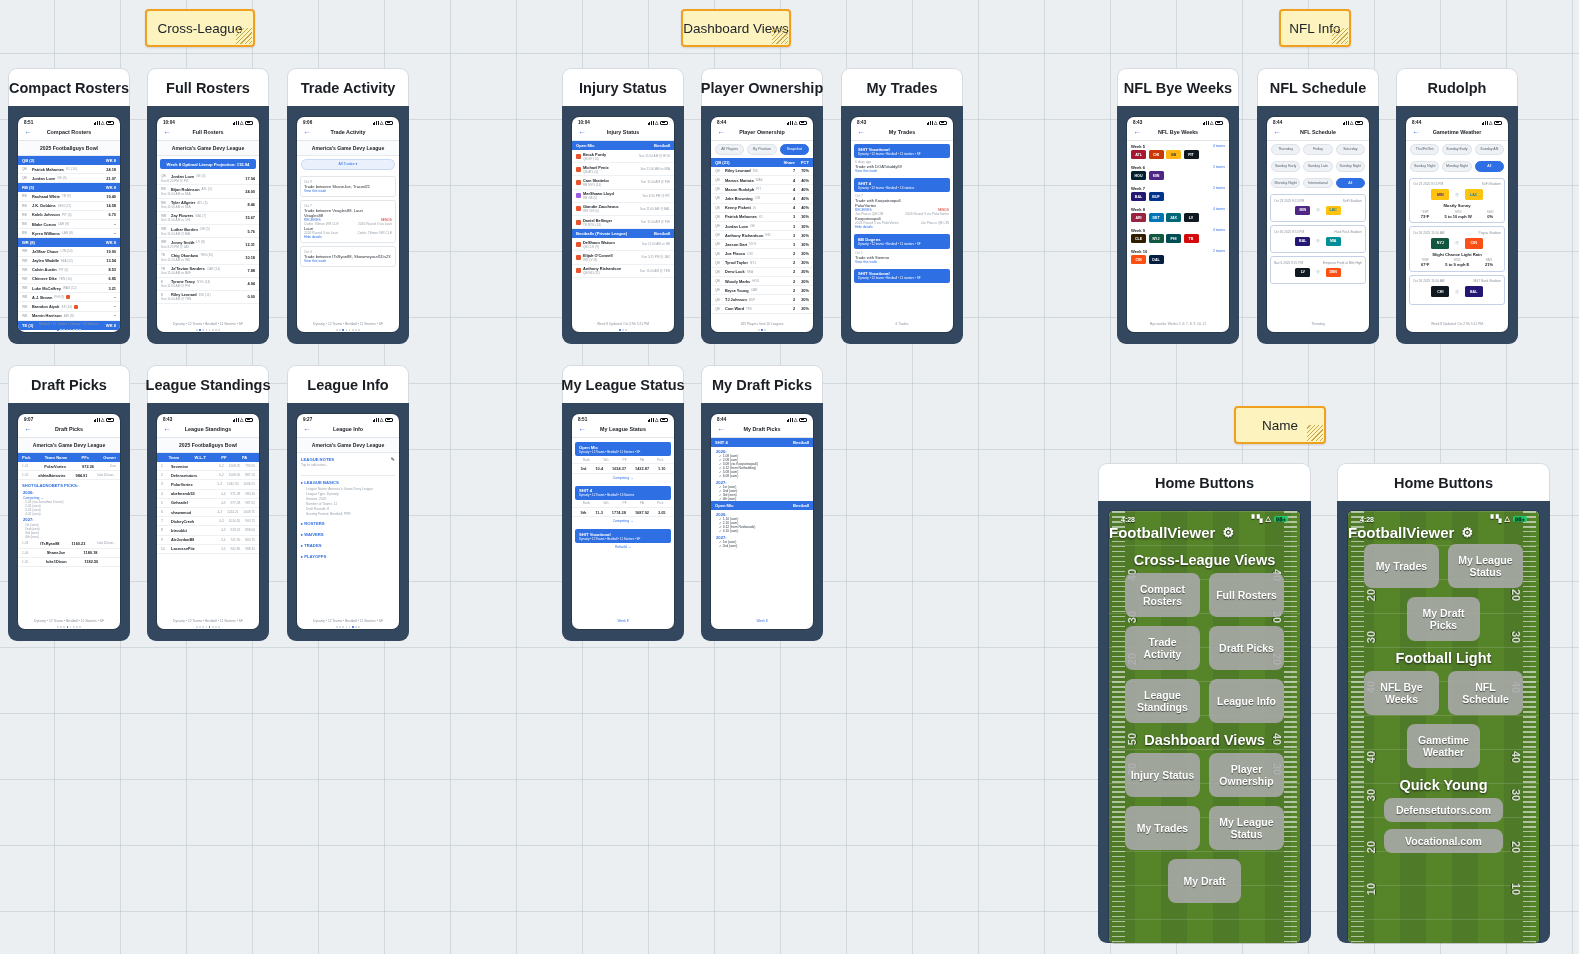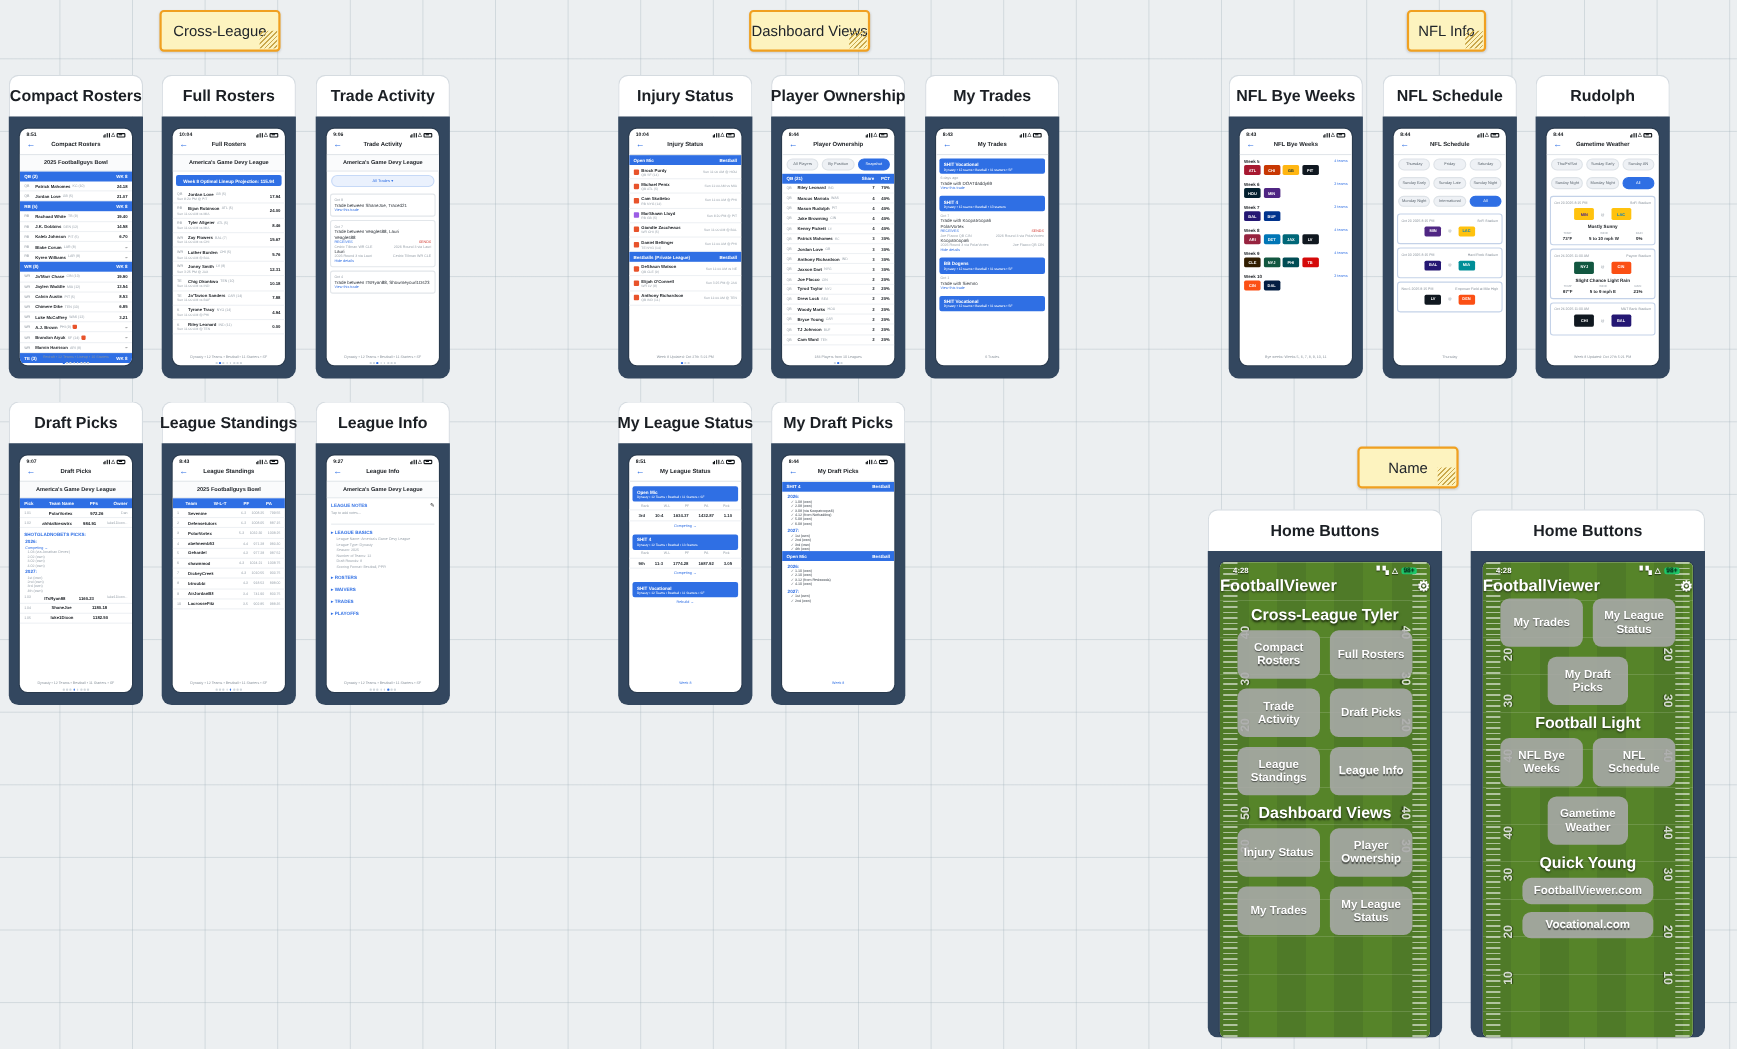"FootballViewer" .fv-title { justify-content: space-between -> flex-start }
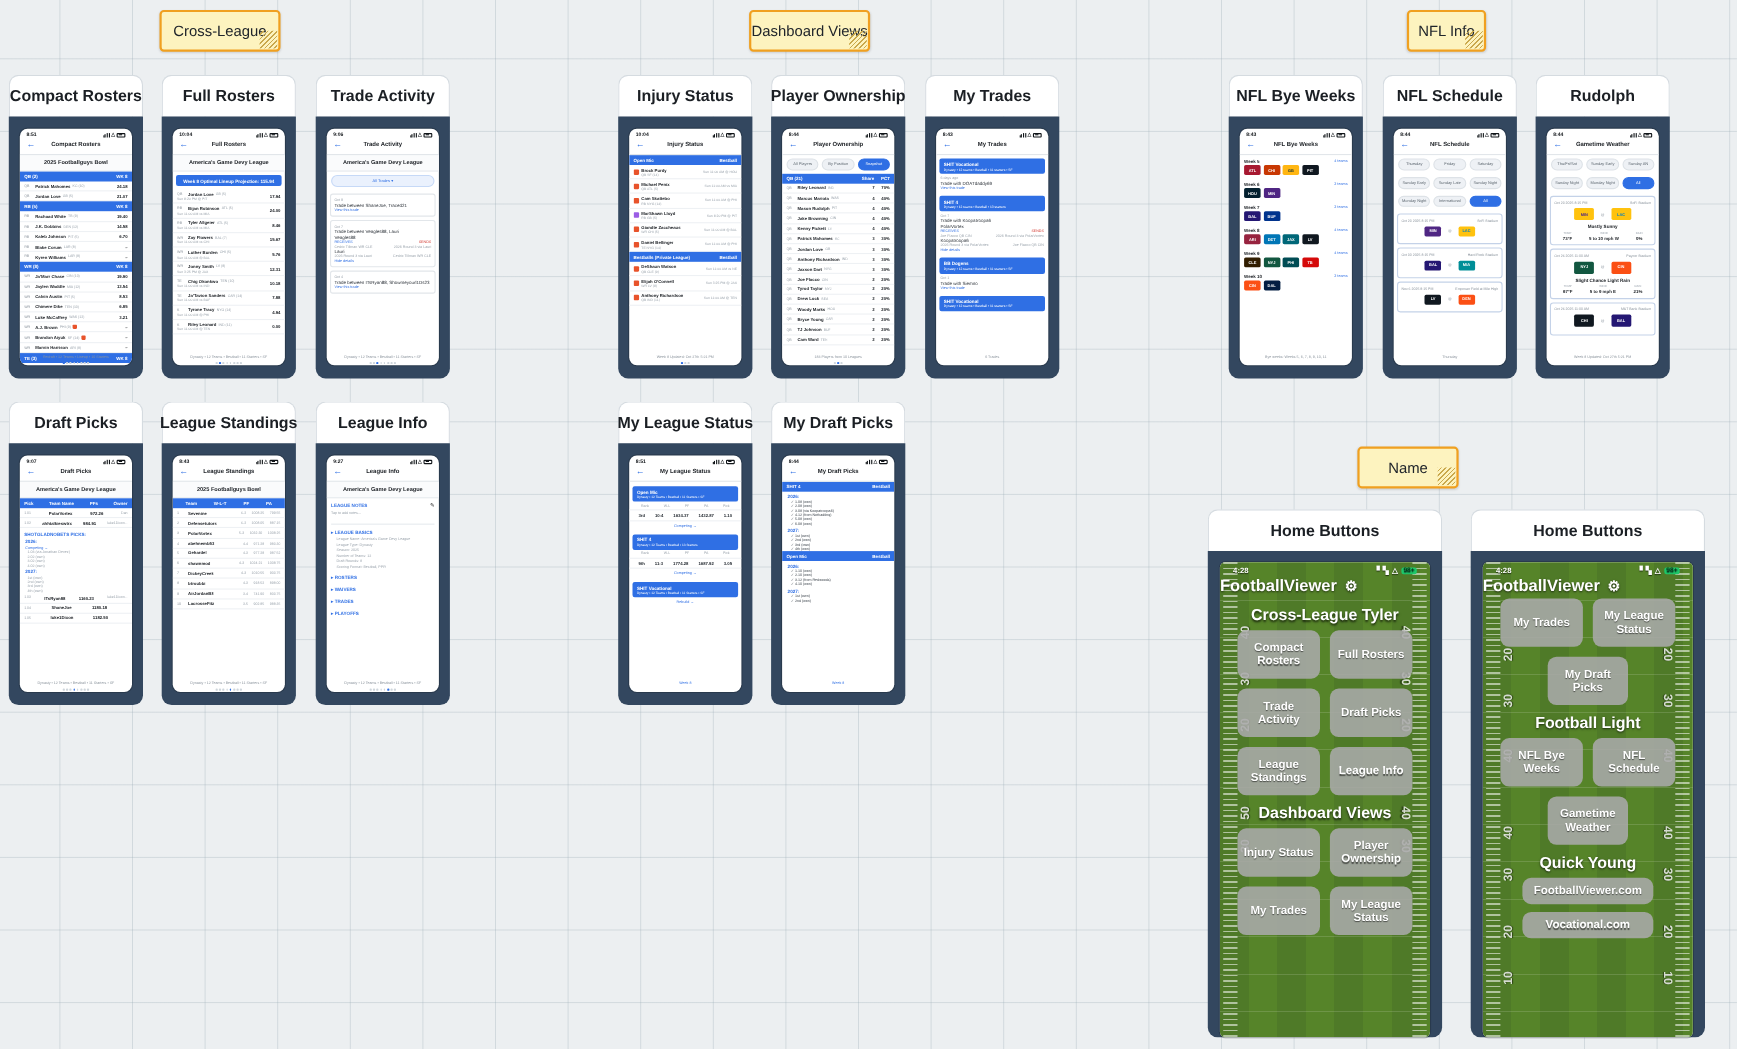"Cross-League Tyler" div.fv-sect { text: Tyler -> Views }
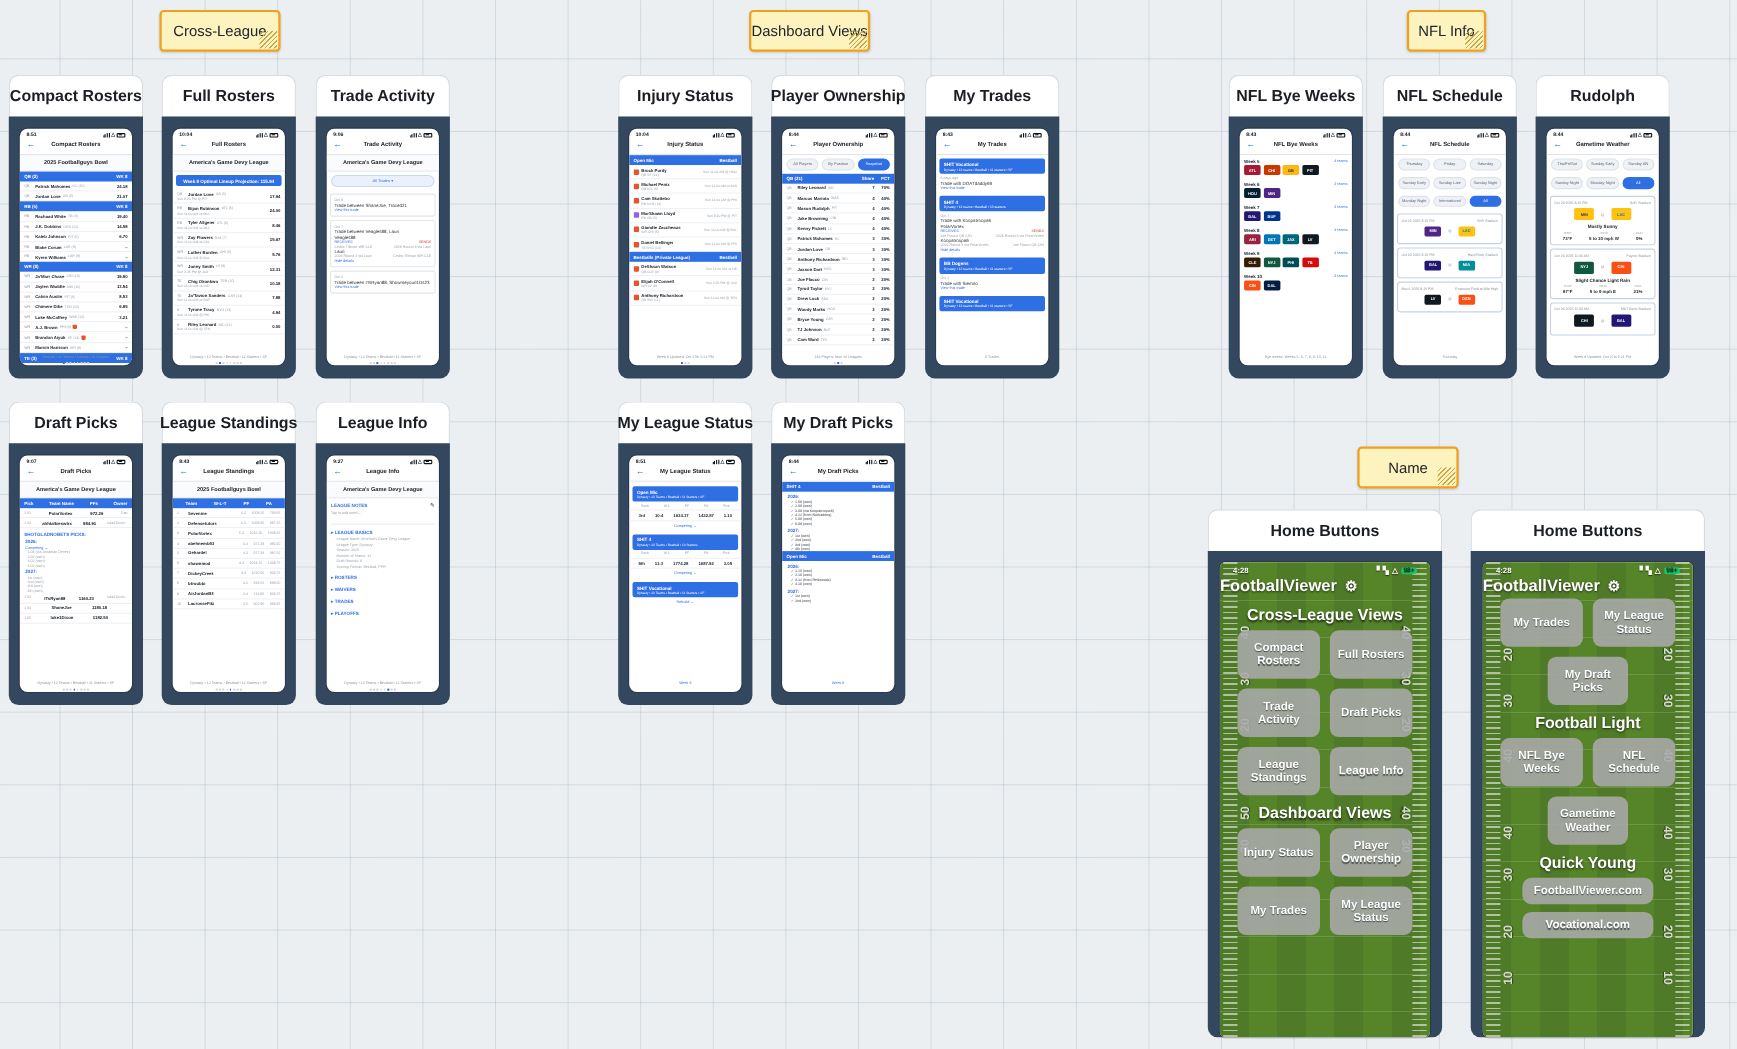"FootballViewer.com" div.fv-link { text: FootballViewer.com -> Defensetutors.com }
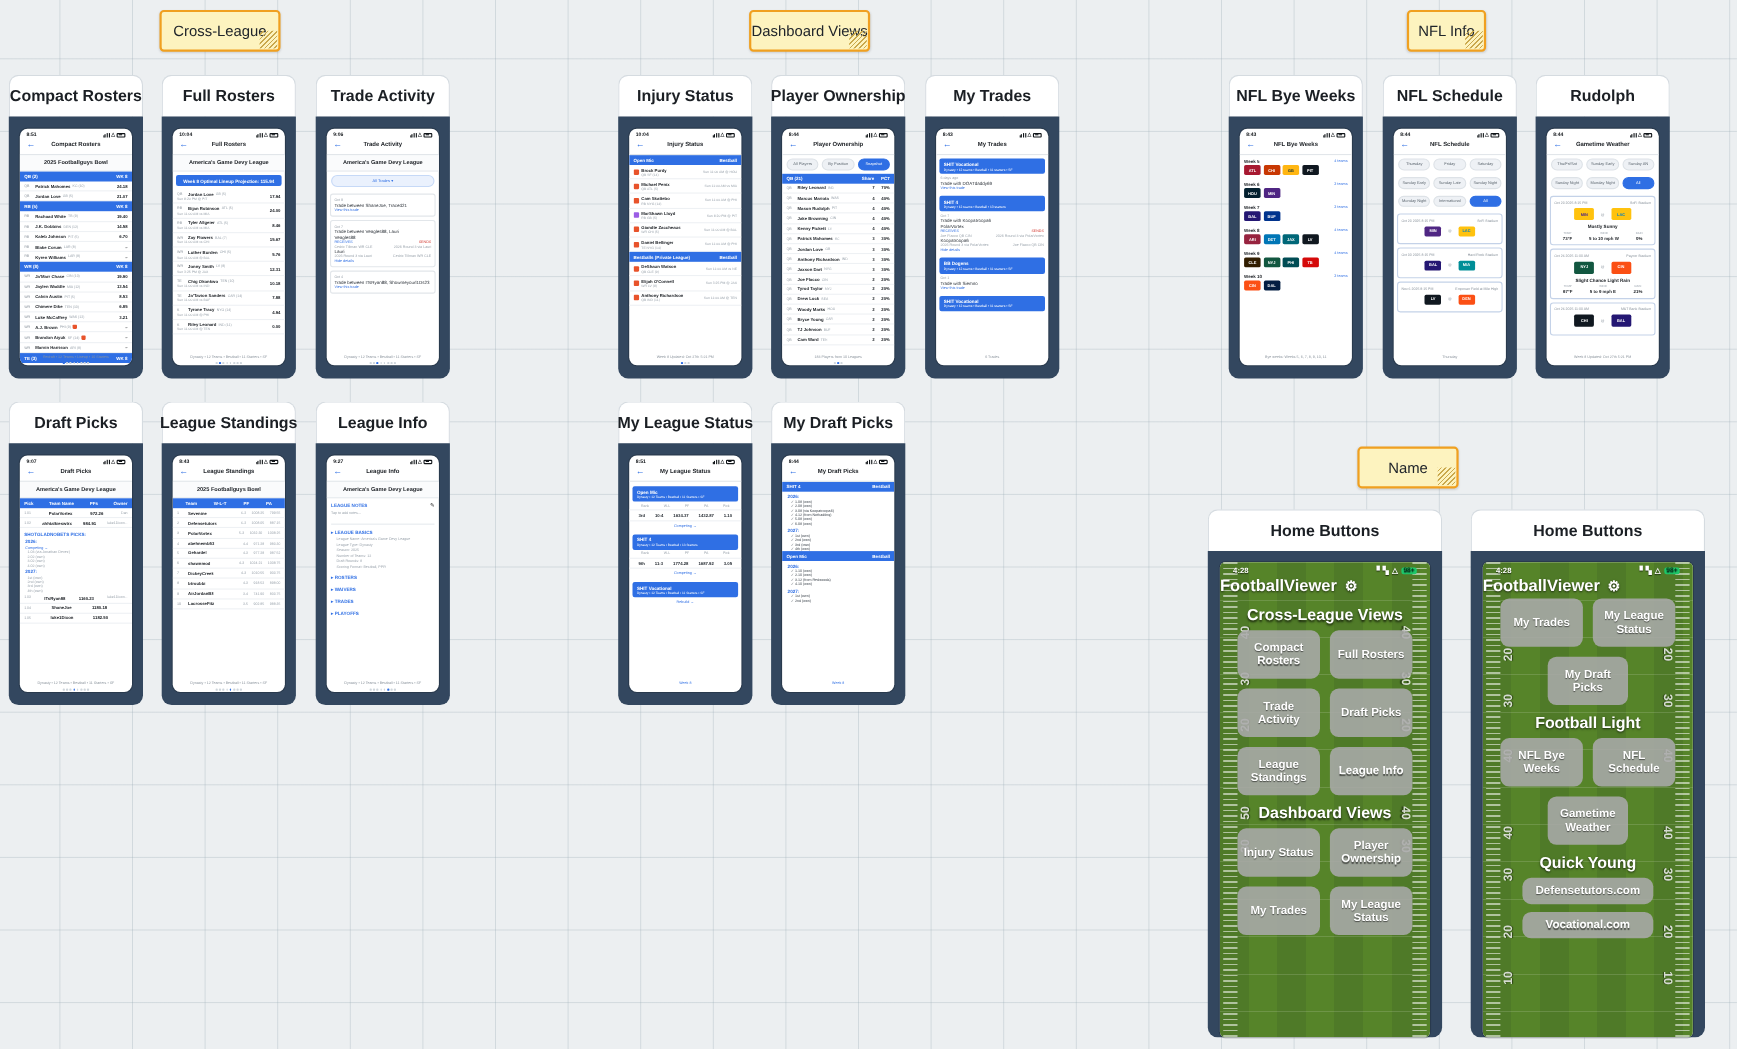"My Draft" div.fv-grid { html: none -> <div> <div>My Draft</div> </div> }
